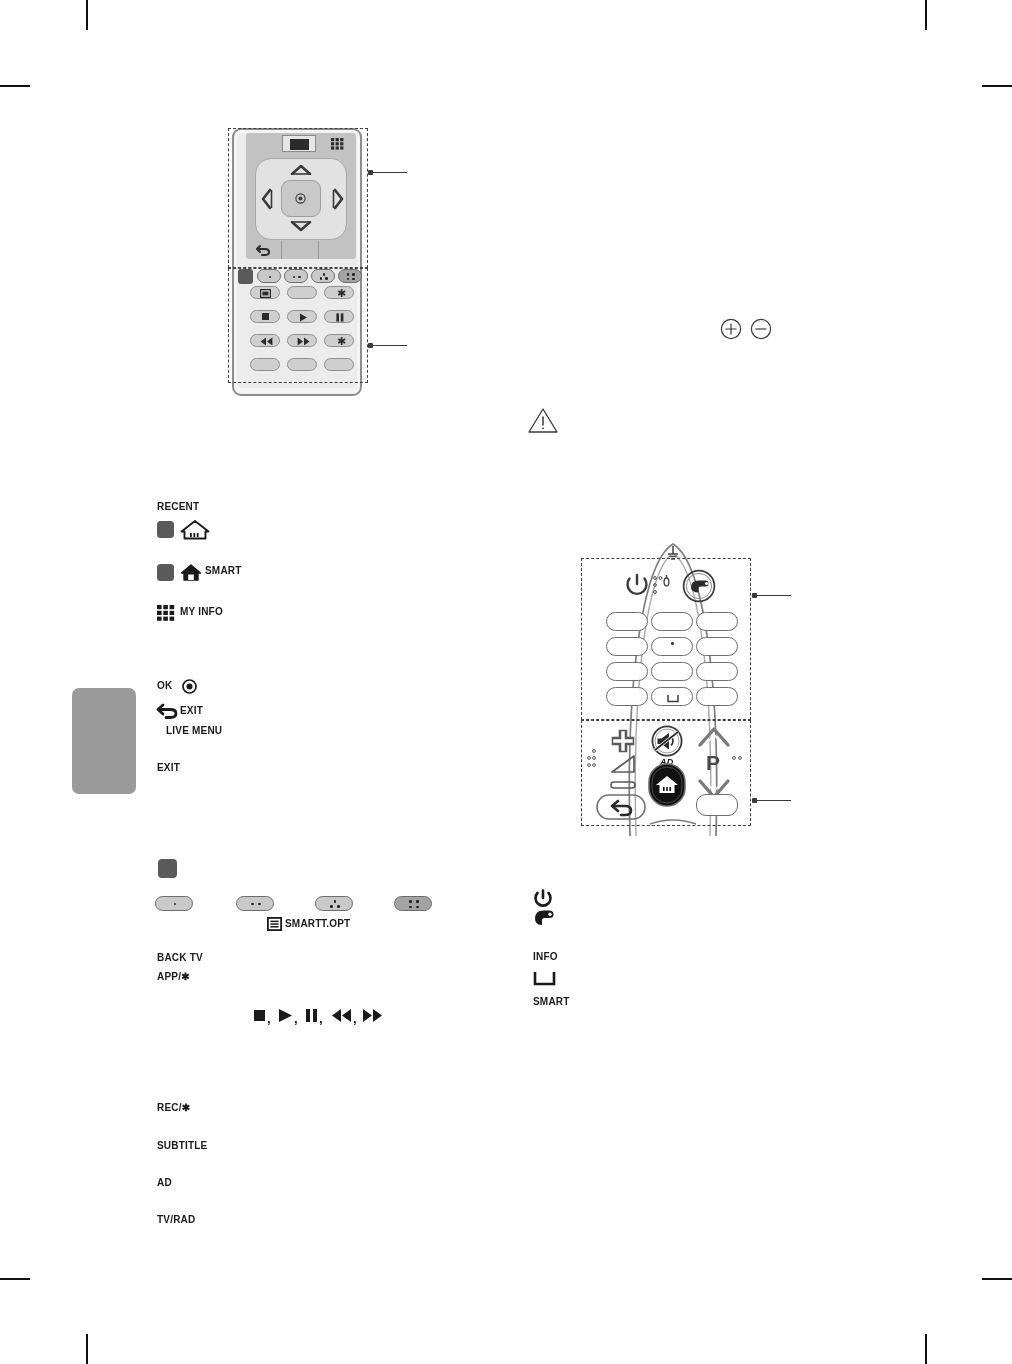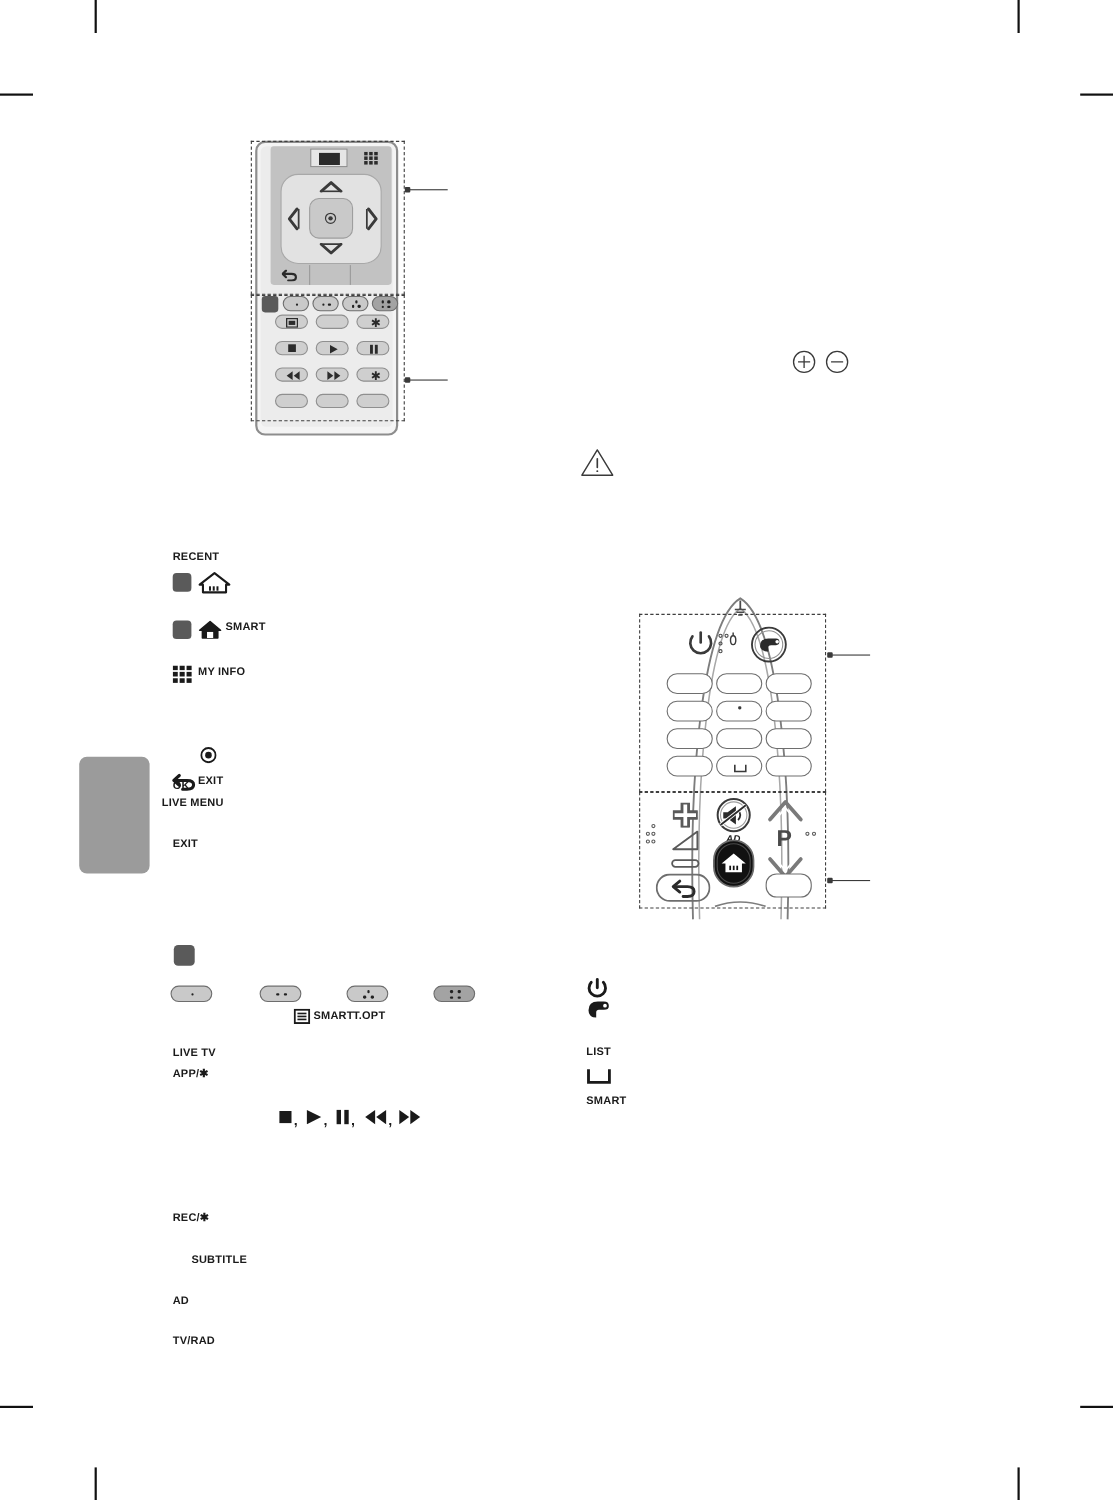"OK" span.lbl { top: 710px -> 681px }
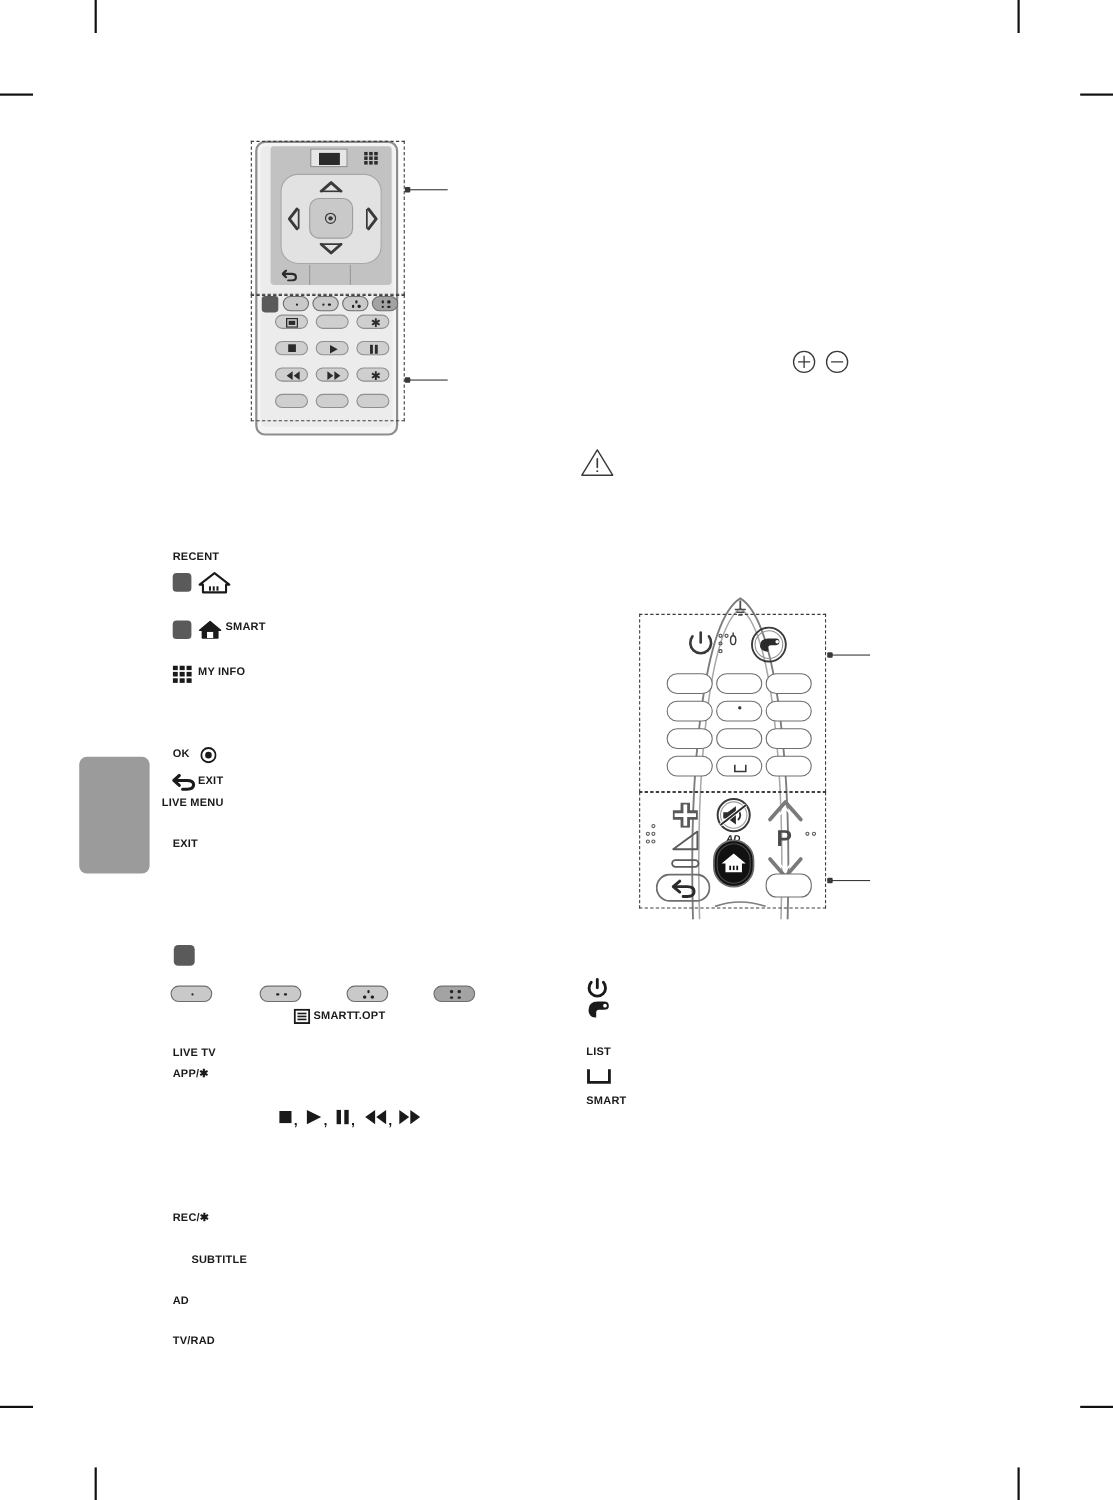"LIVE MENU" span.lbl { left: 147px -> 166px }
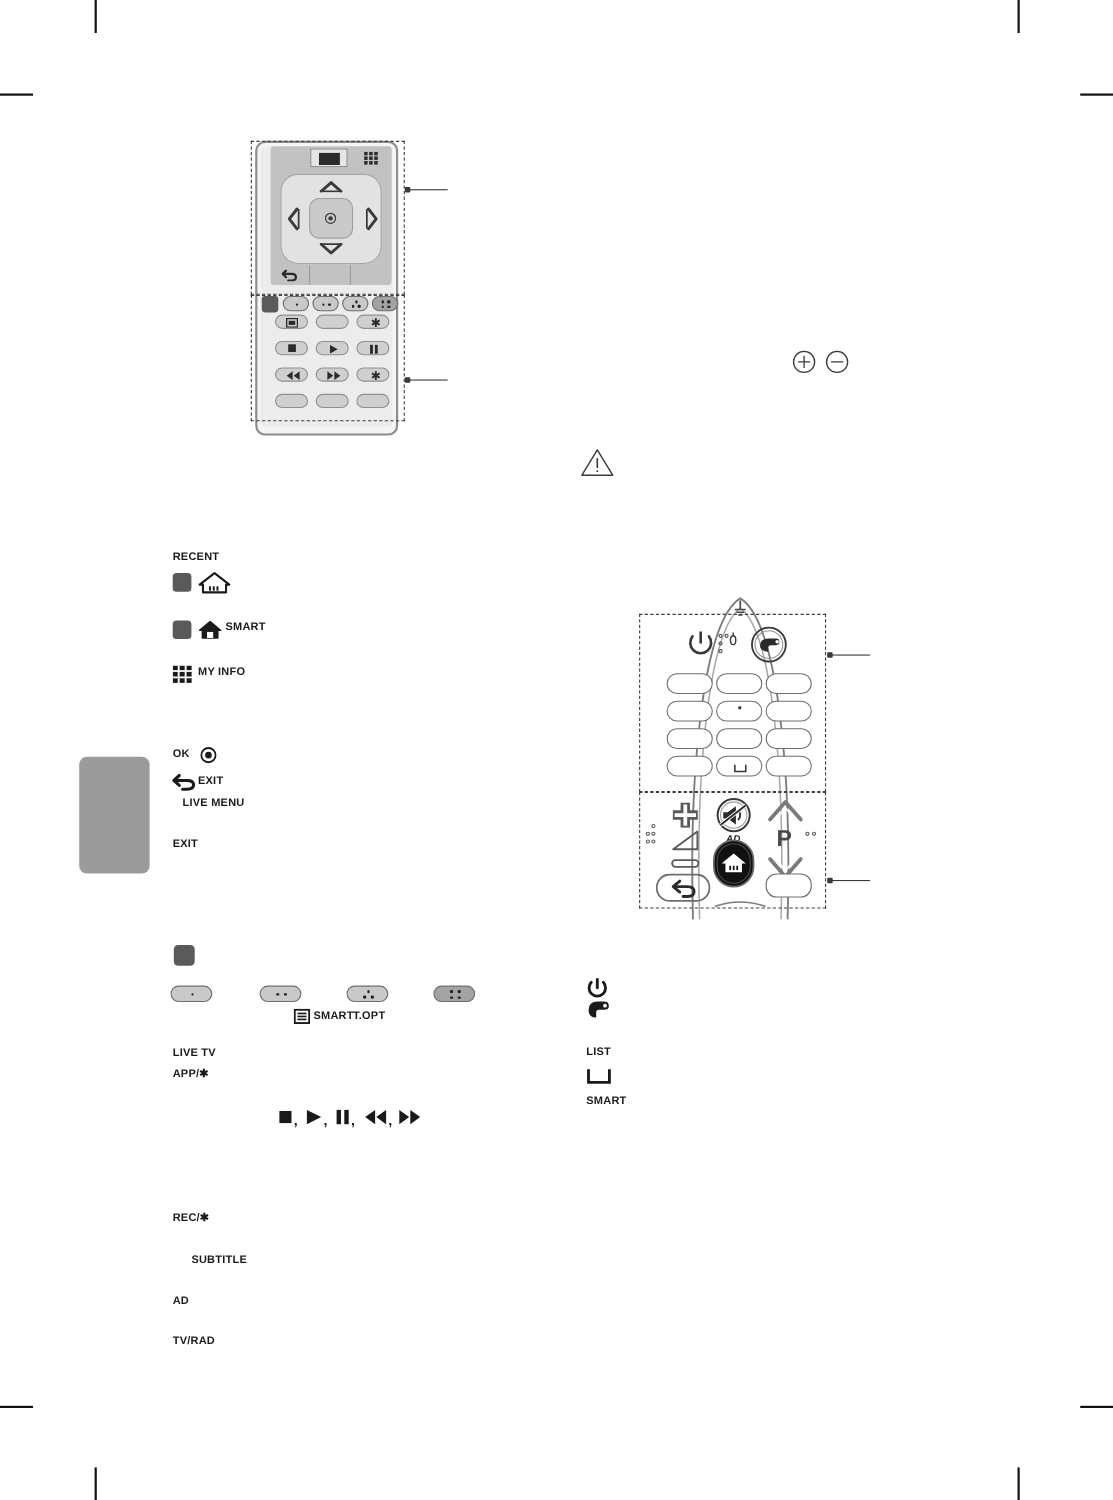"LIVE TV" span.lbl { text: LIVE -> BACK }
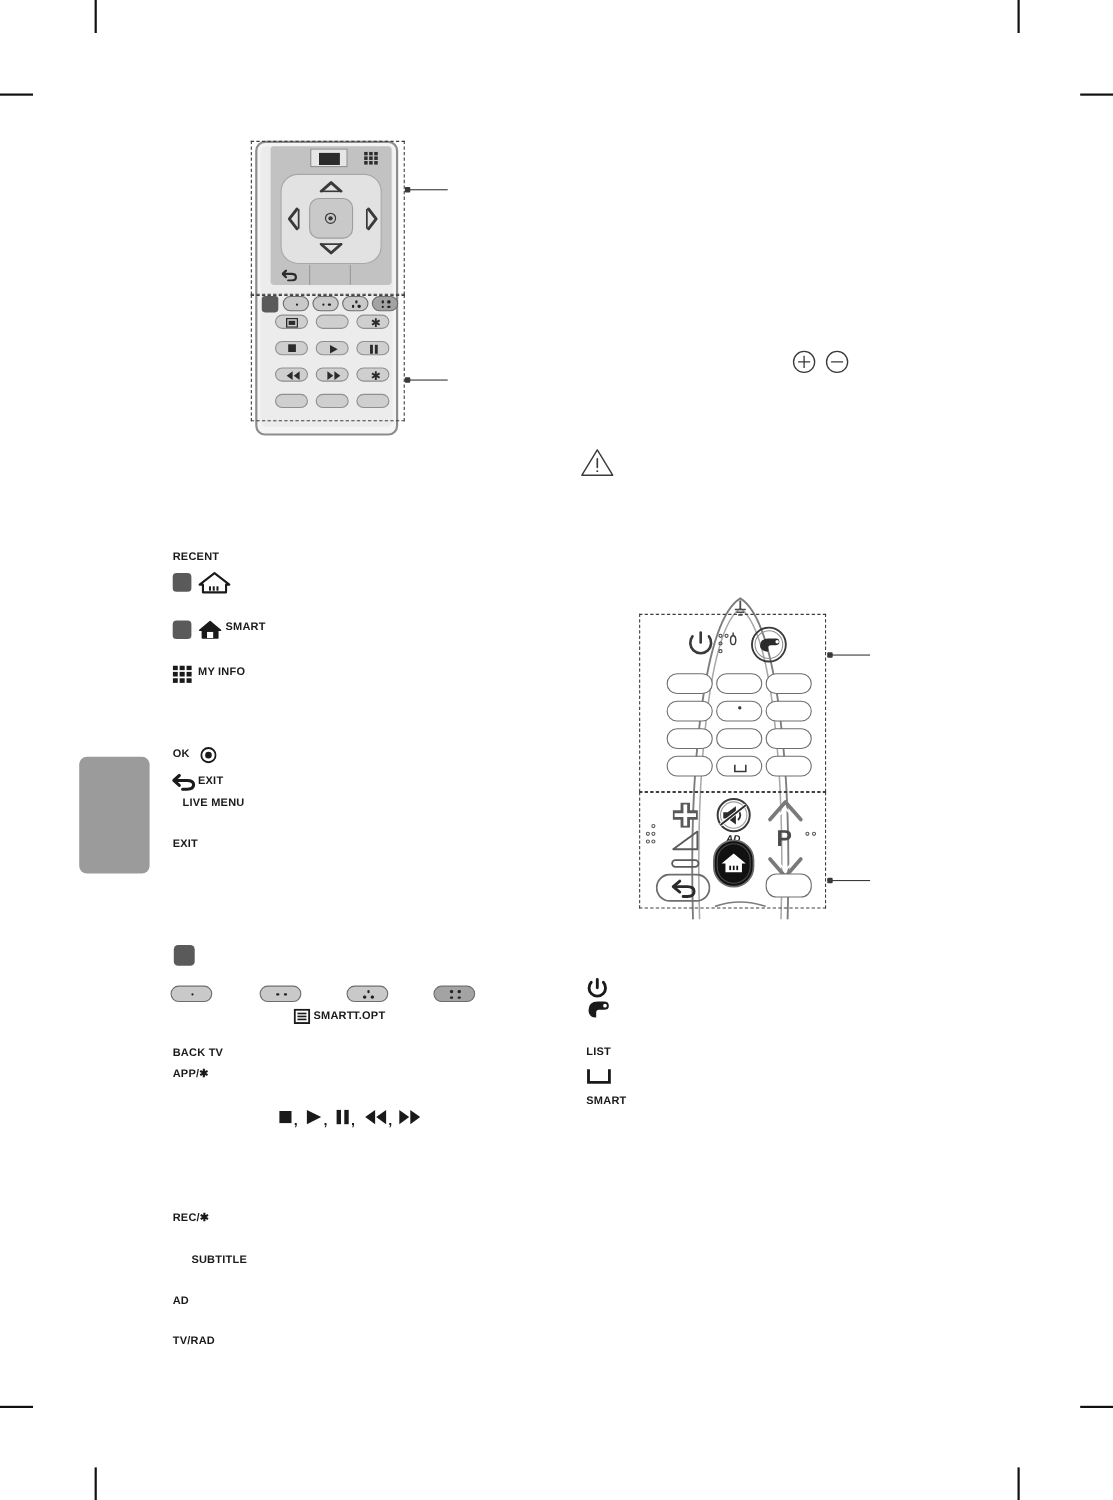"LIST" span.lbl { text: LIST -> INFO }
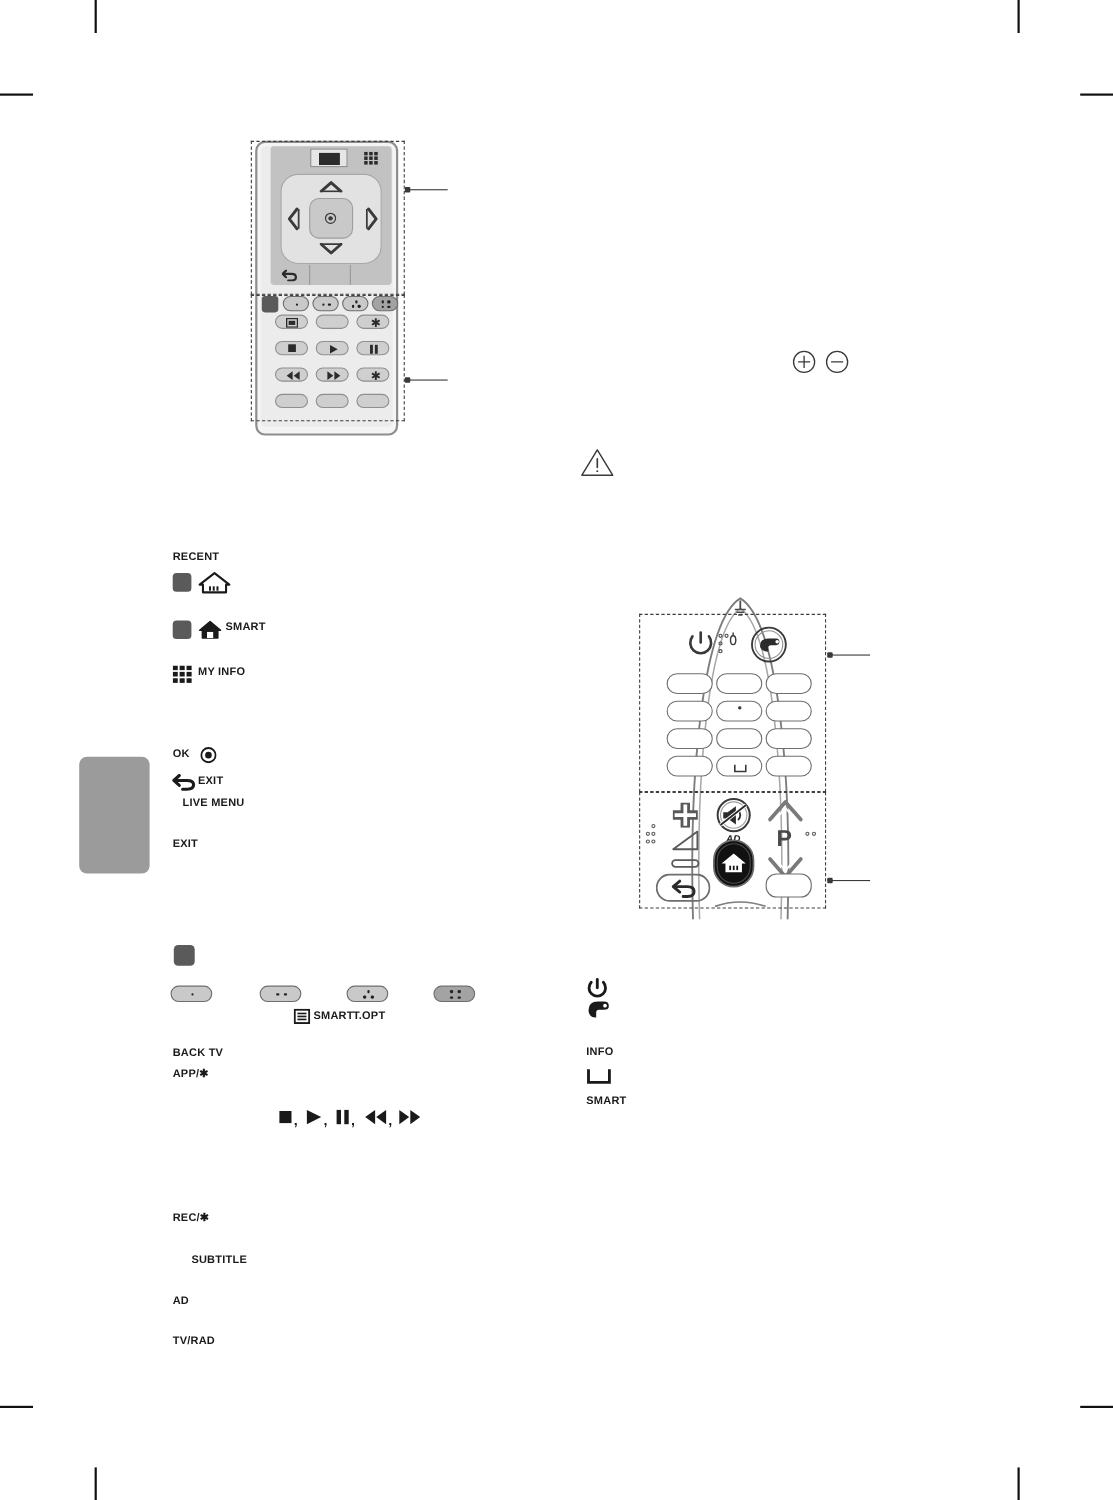"SUBTITLE" span.lbl { left: 174px -> 157px }
